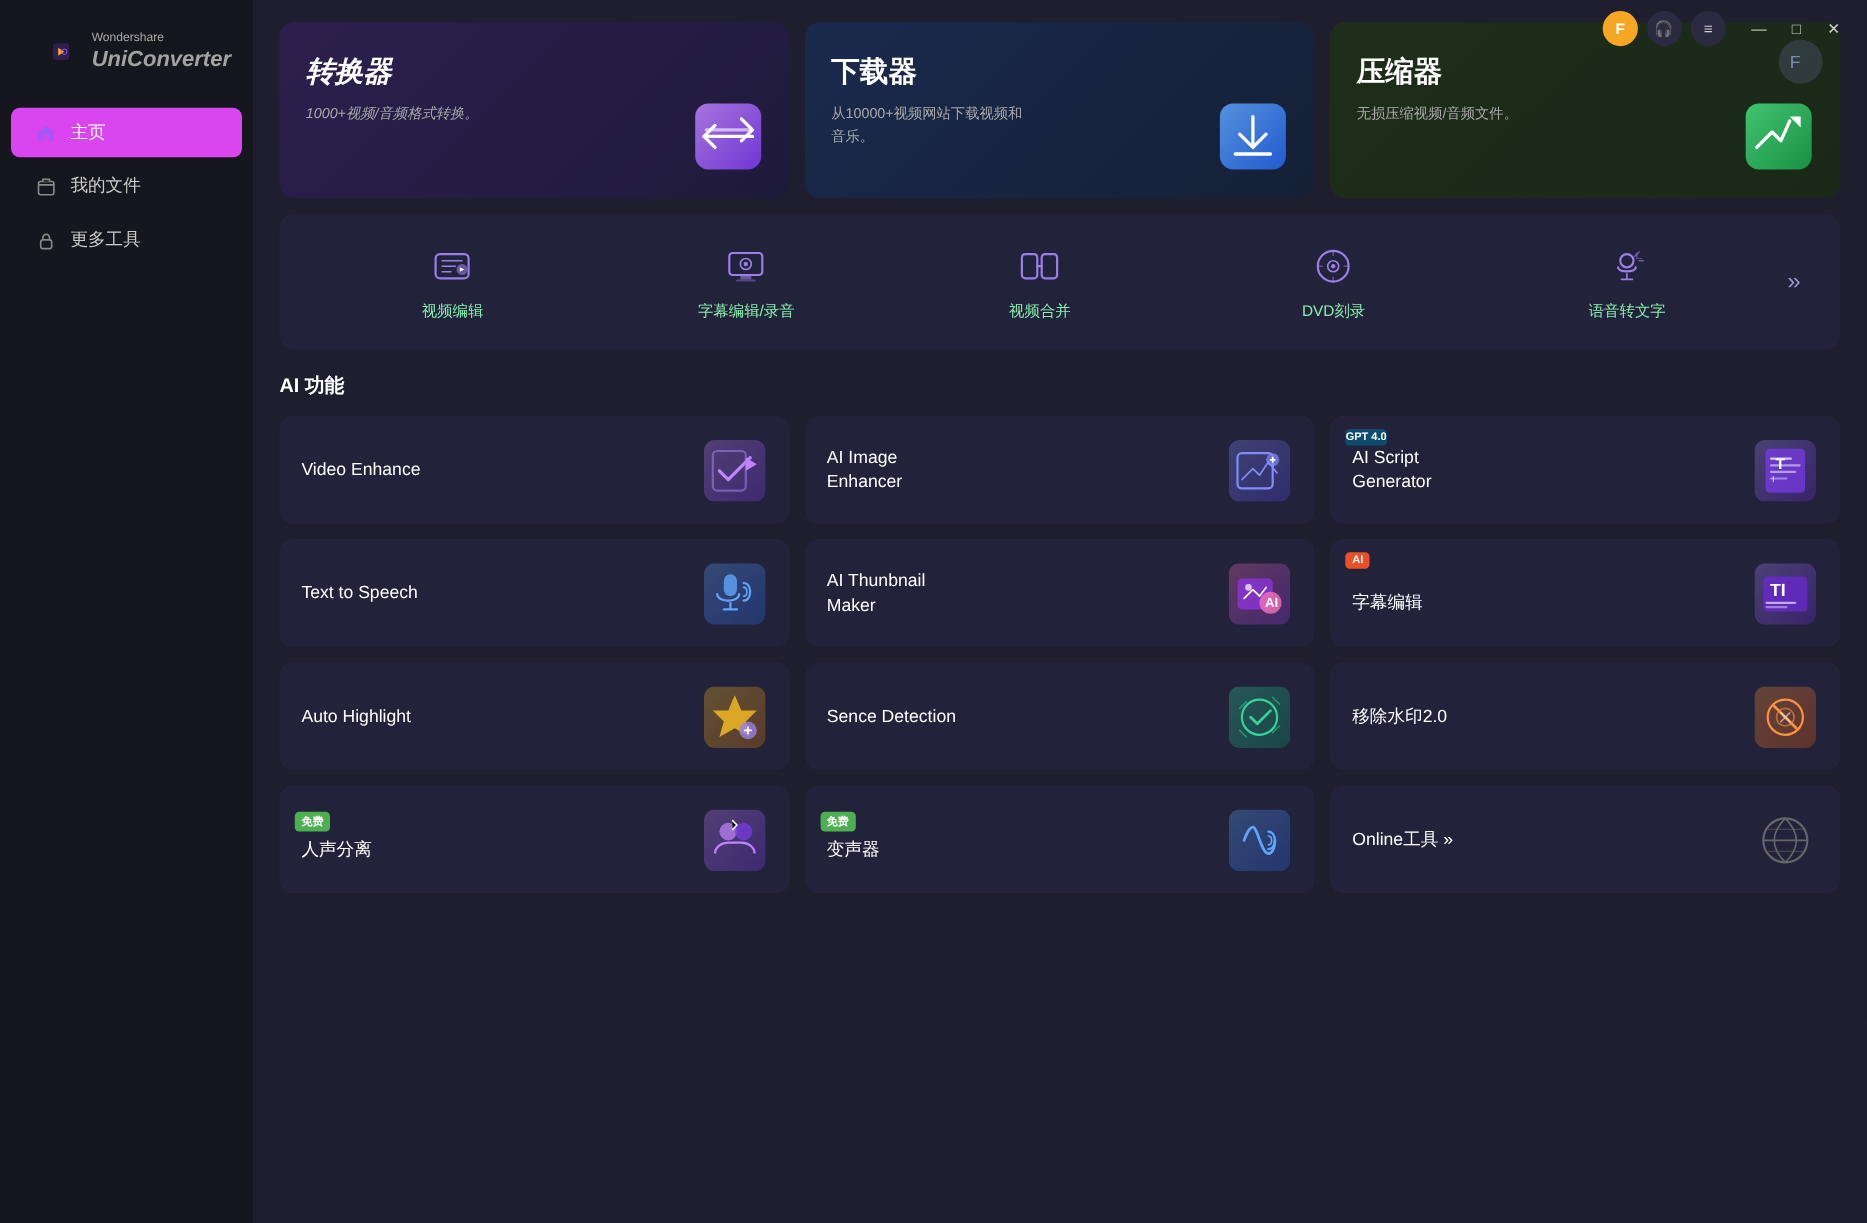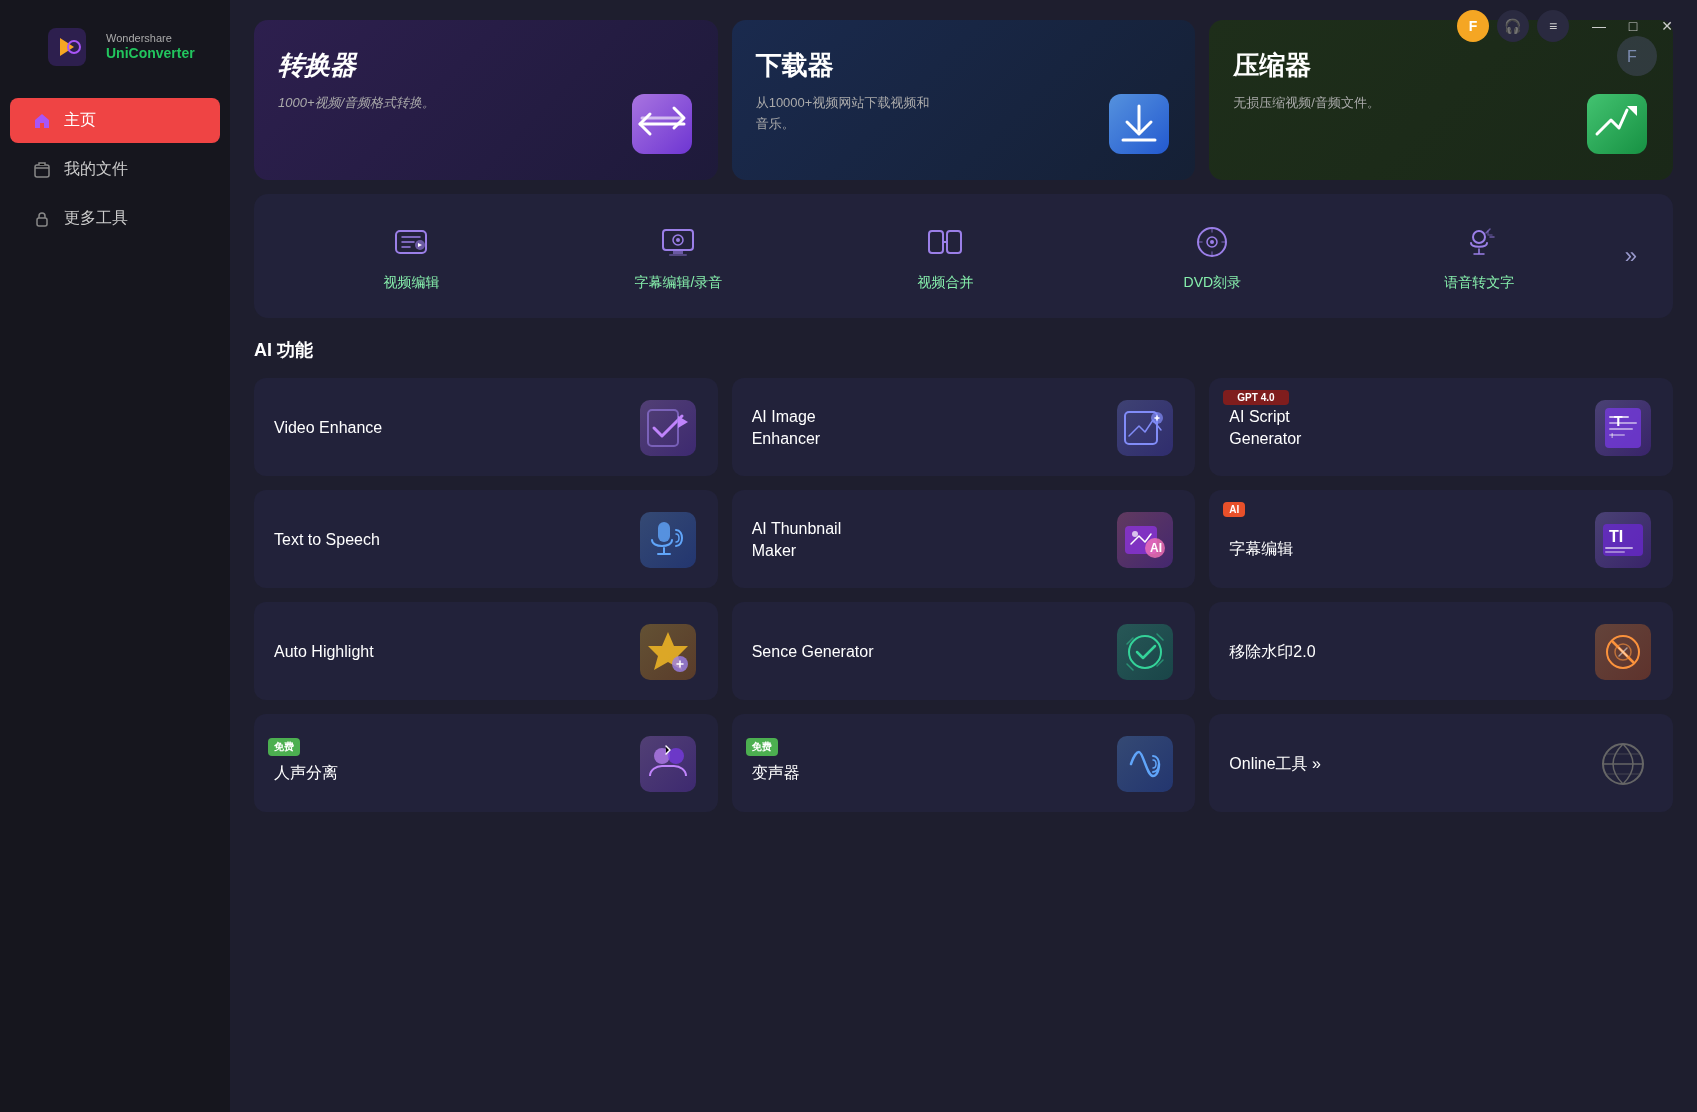"UniConverter" .logo-text .product { color: #22c55e -> #a3a3a3; font-size: 14px -> 20px; font-style: none -> italic }
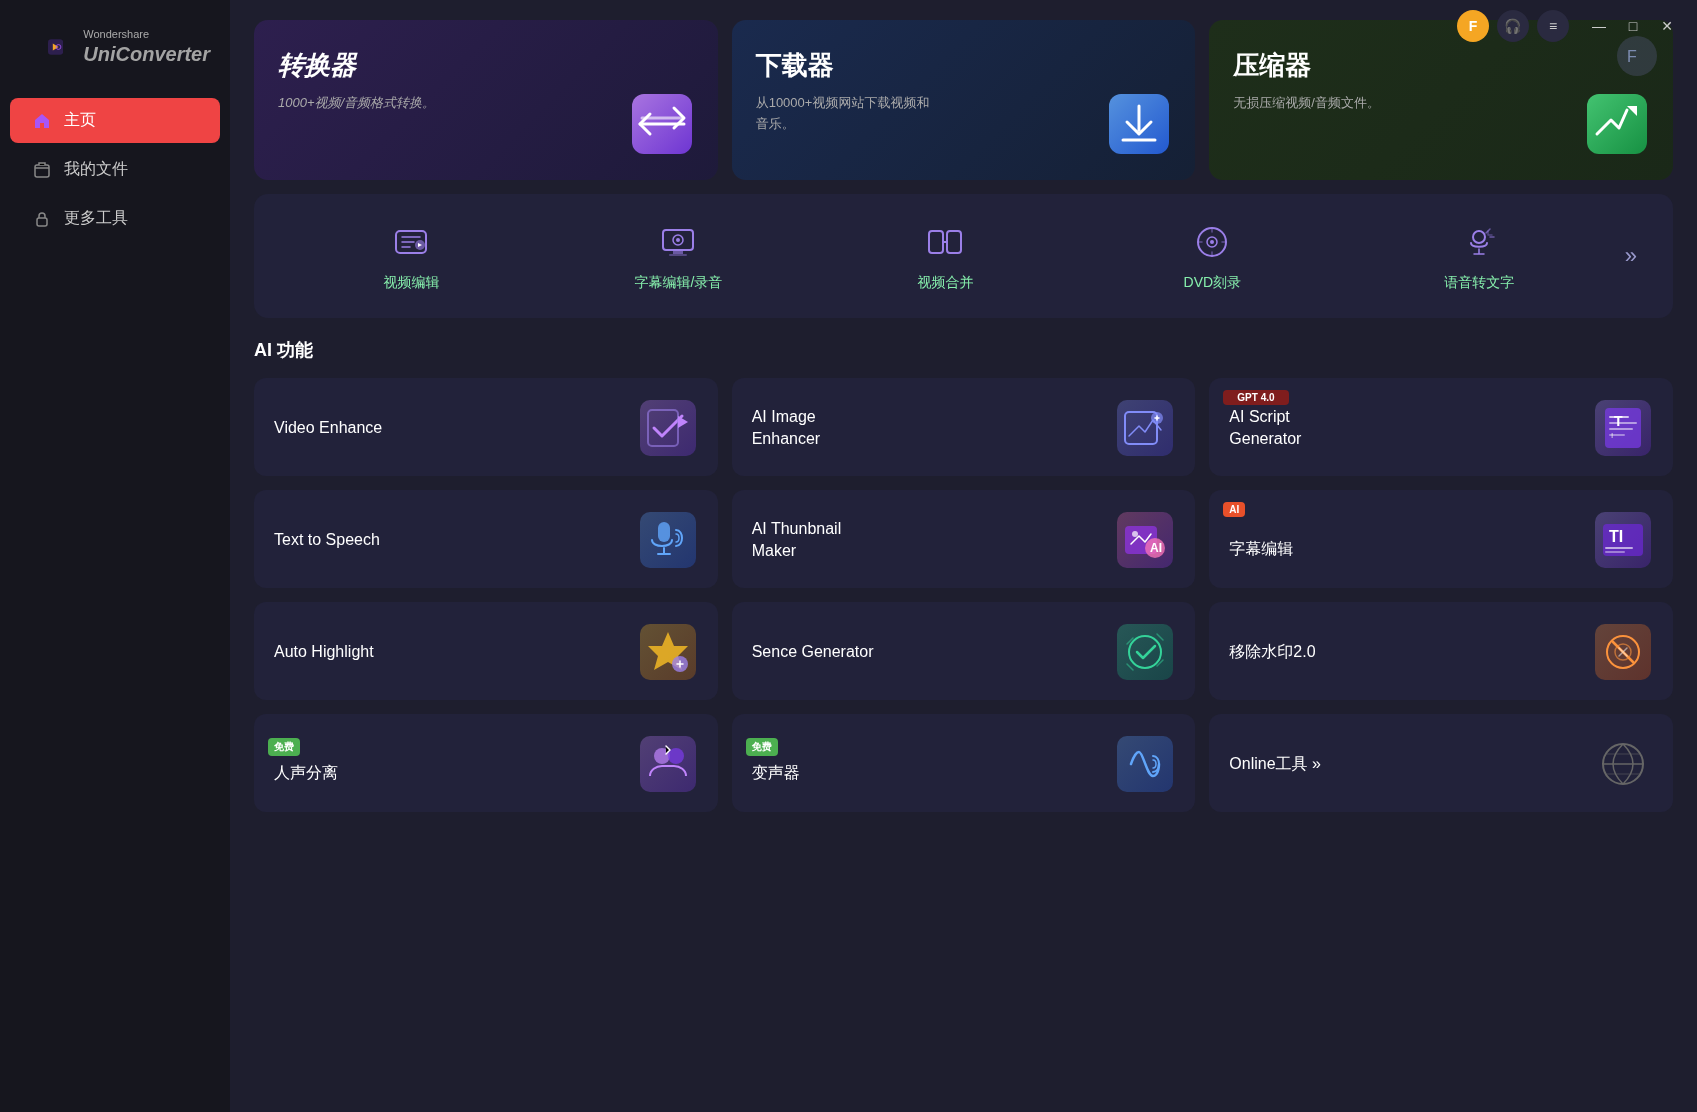"主页" .nav-item.active { background: #ef4444 -> #d946ef }
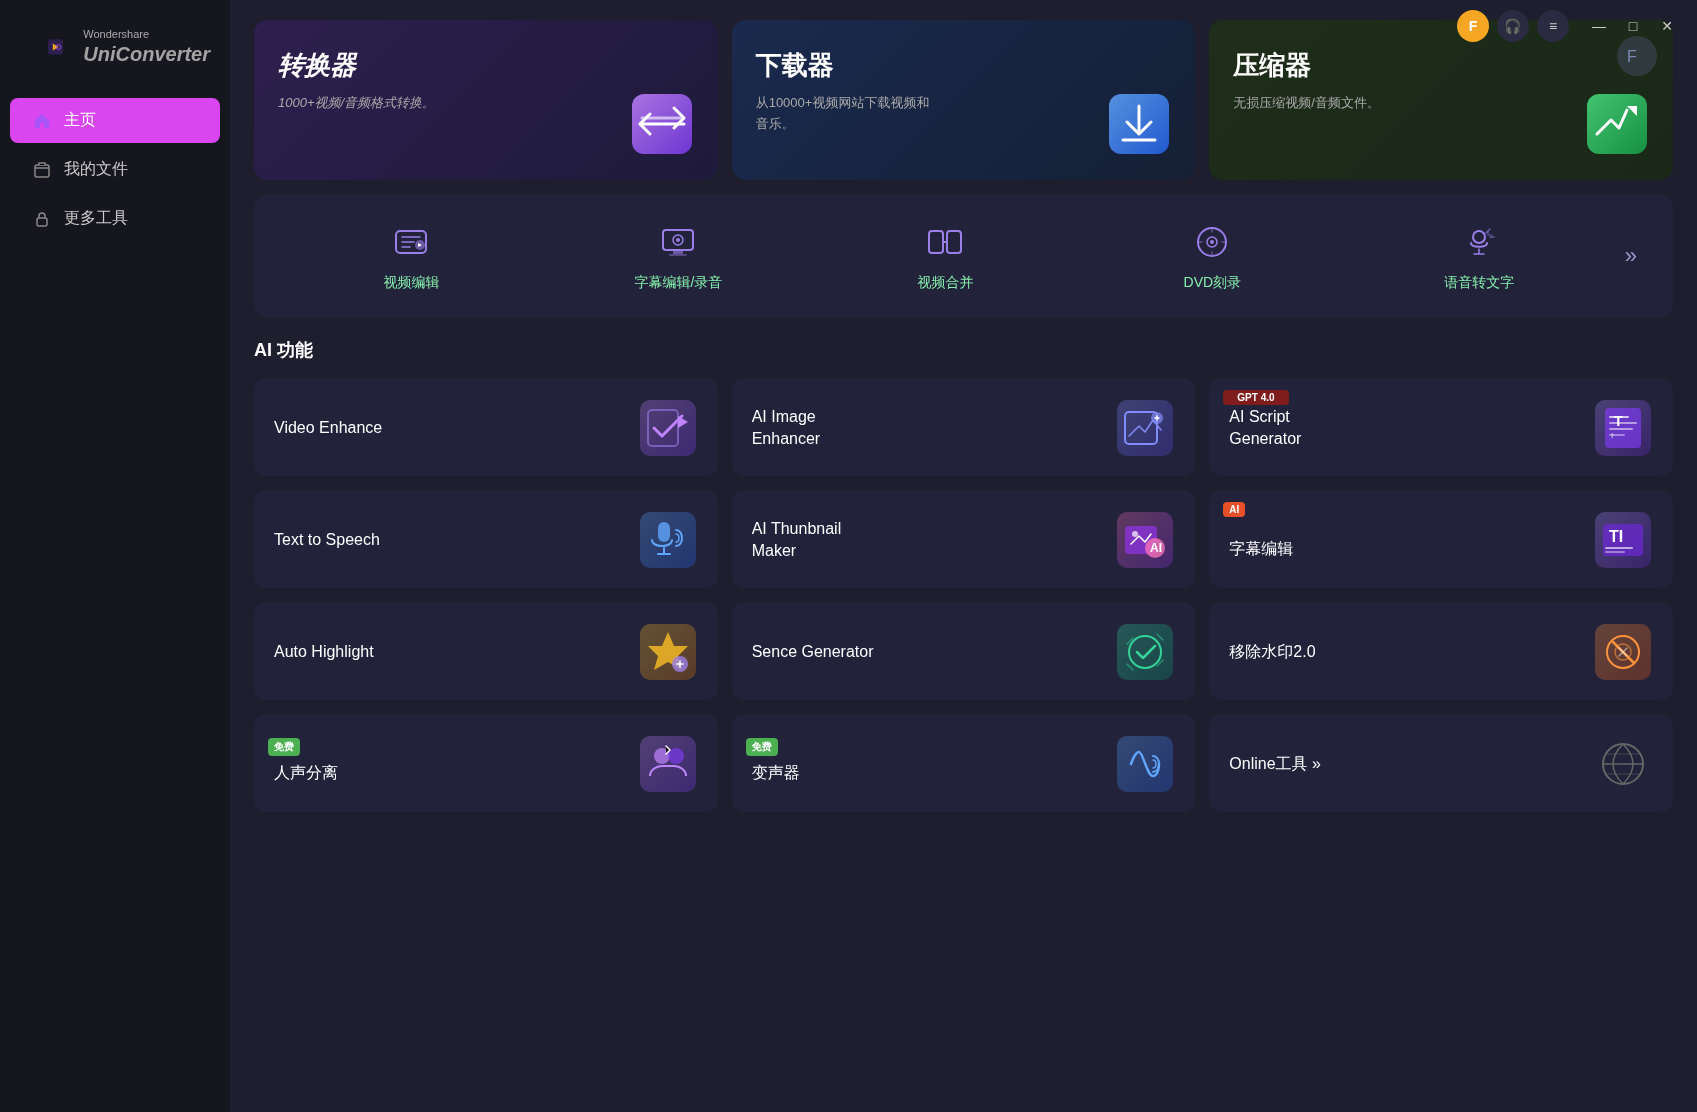"GPT 4.0" .badge-gpt { background: #7f1d1d -> #0c4a6e; padding: 2px 14px -> 2px 0 }
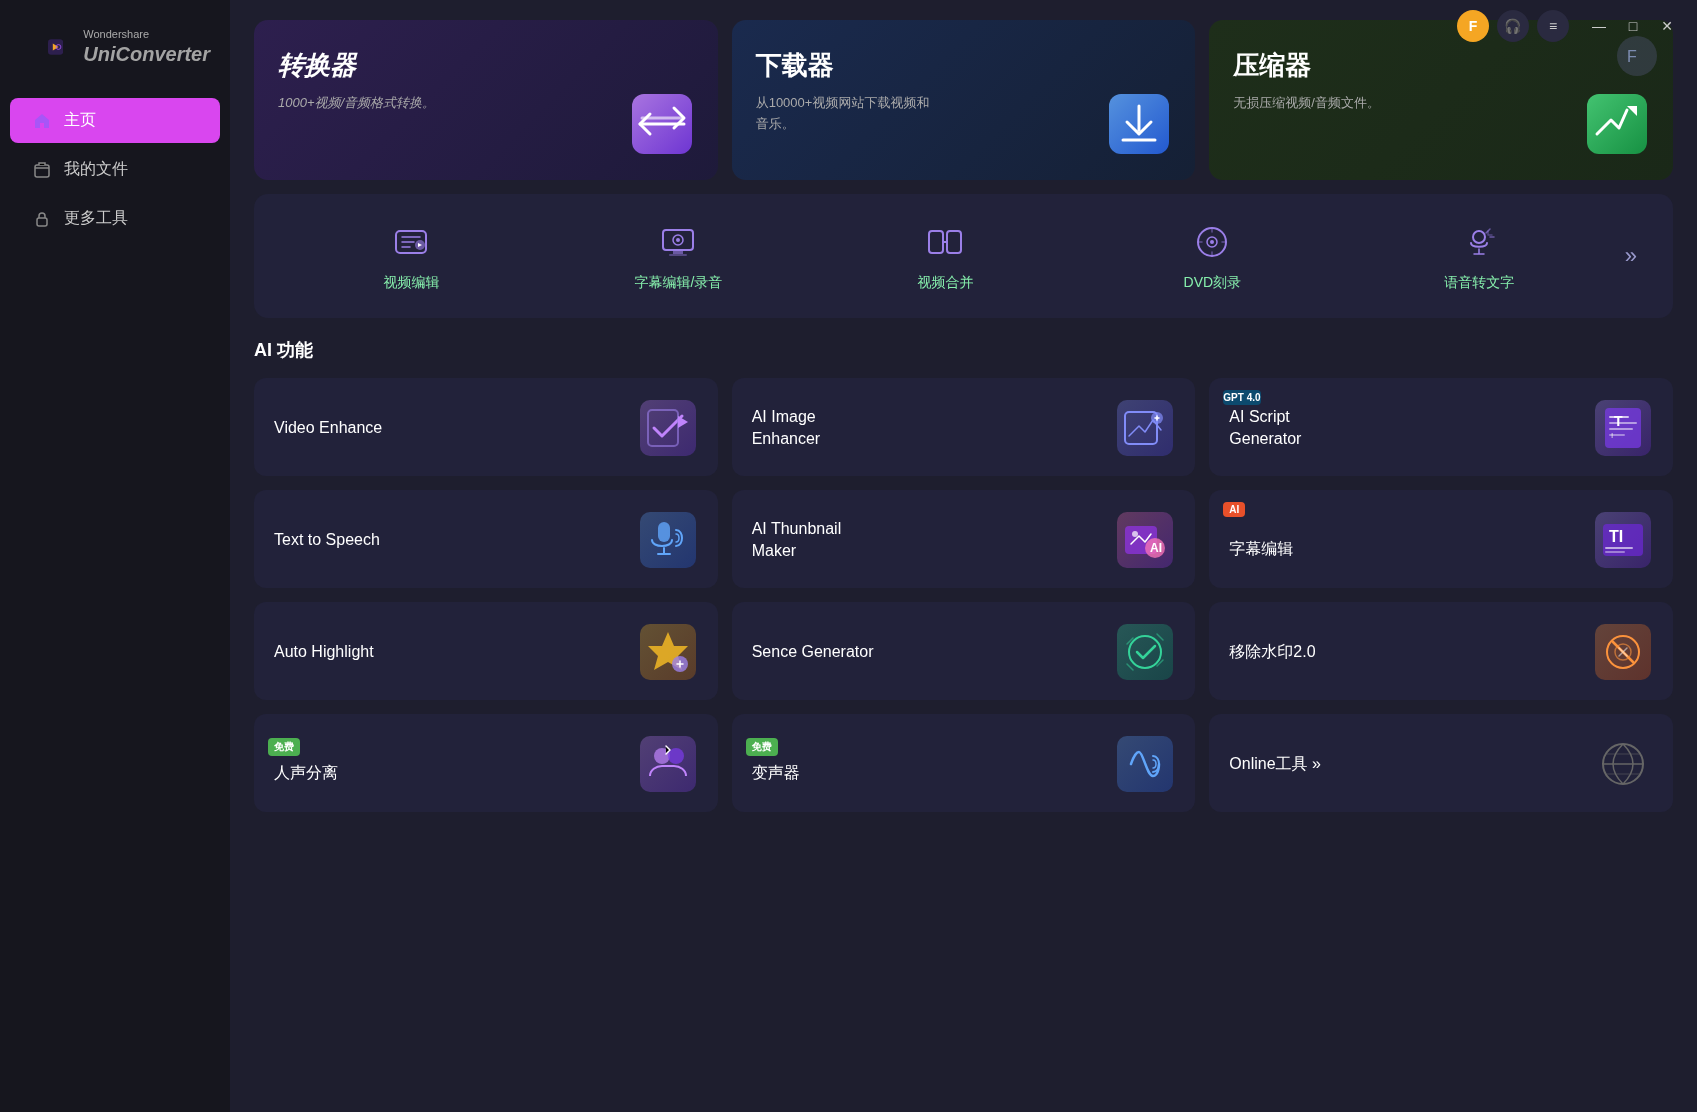"Sence Generator" div.ai-card-text { text: Generator -> Detection }
